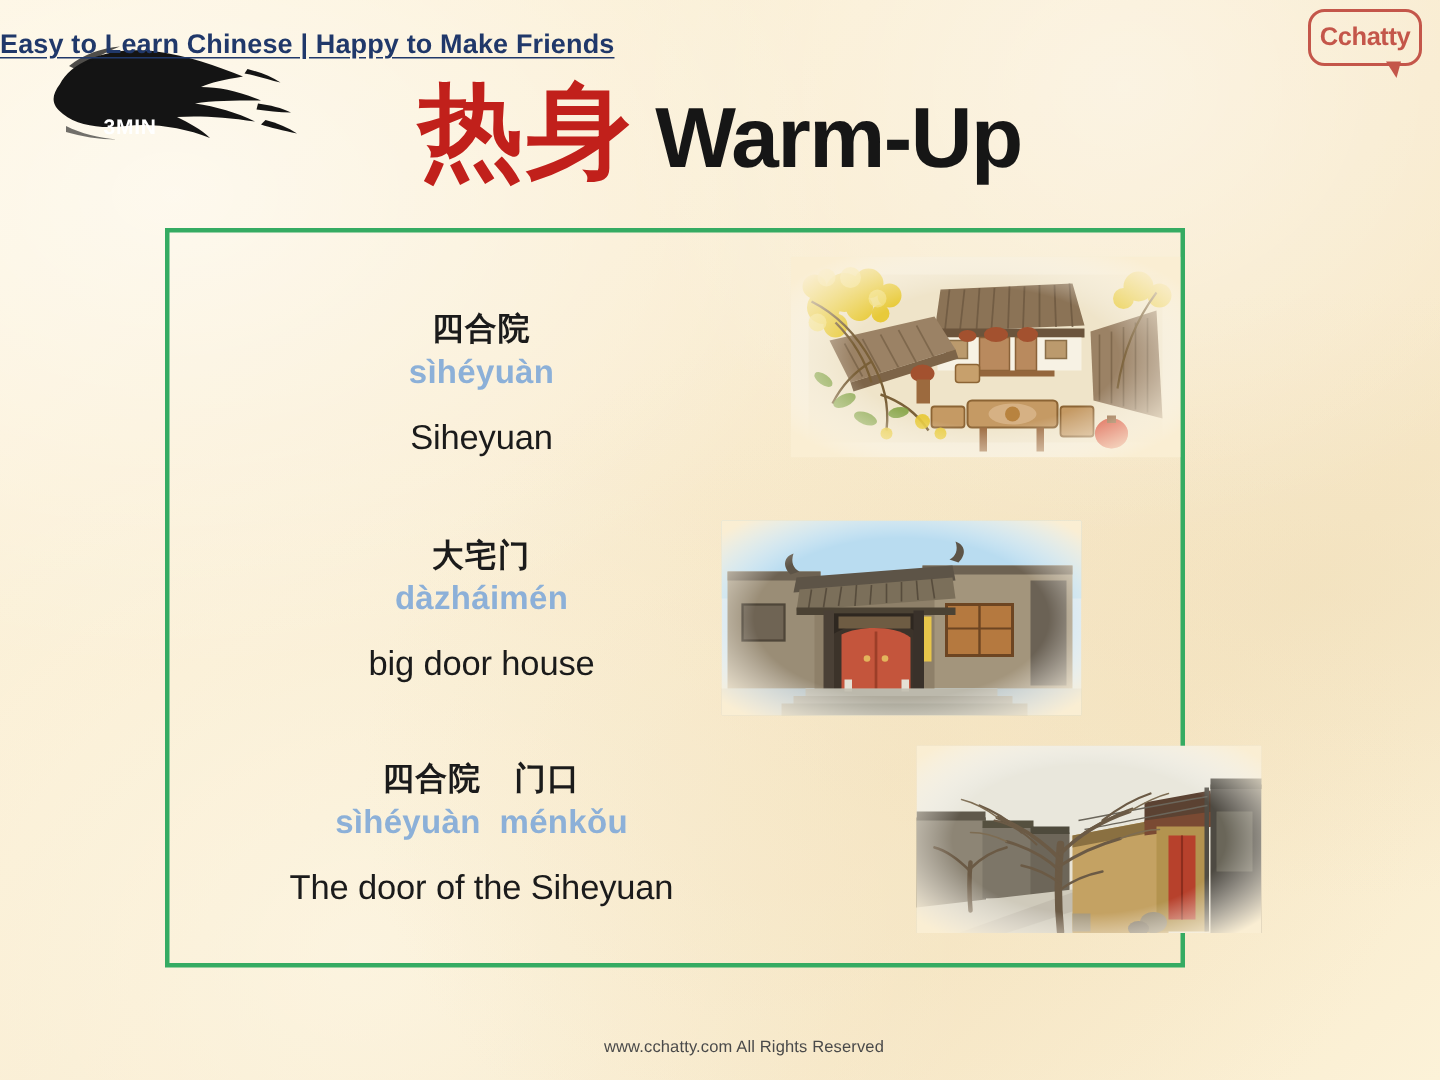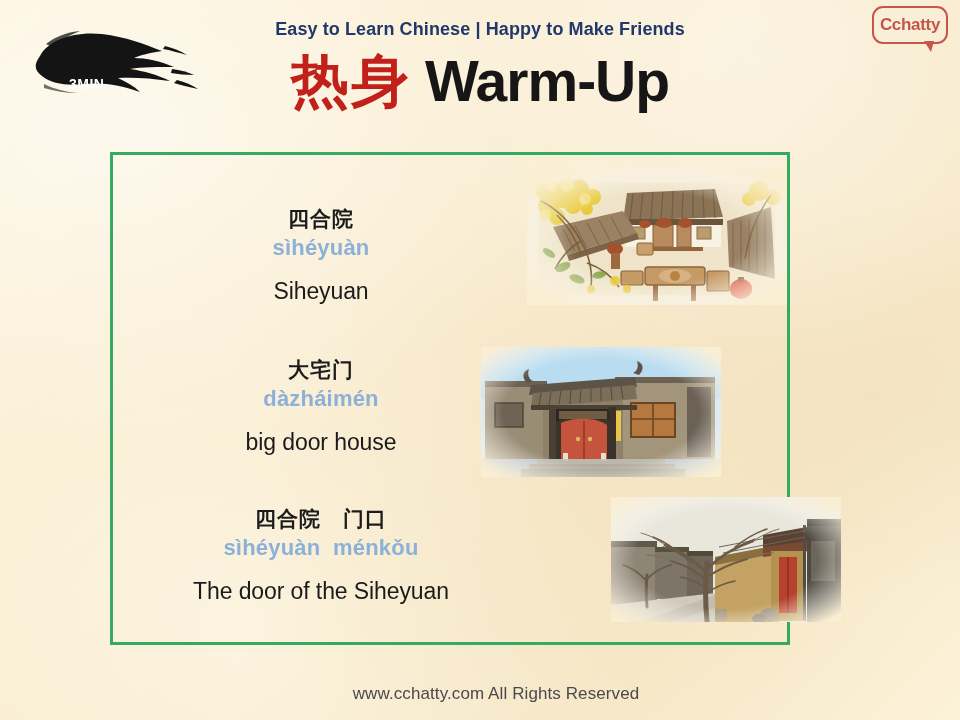"Easy to Learn Chinese |" .subtitle-link { text-align: center -> none; text-decoration: none -> underline }
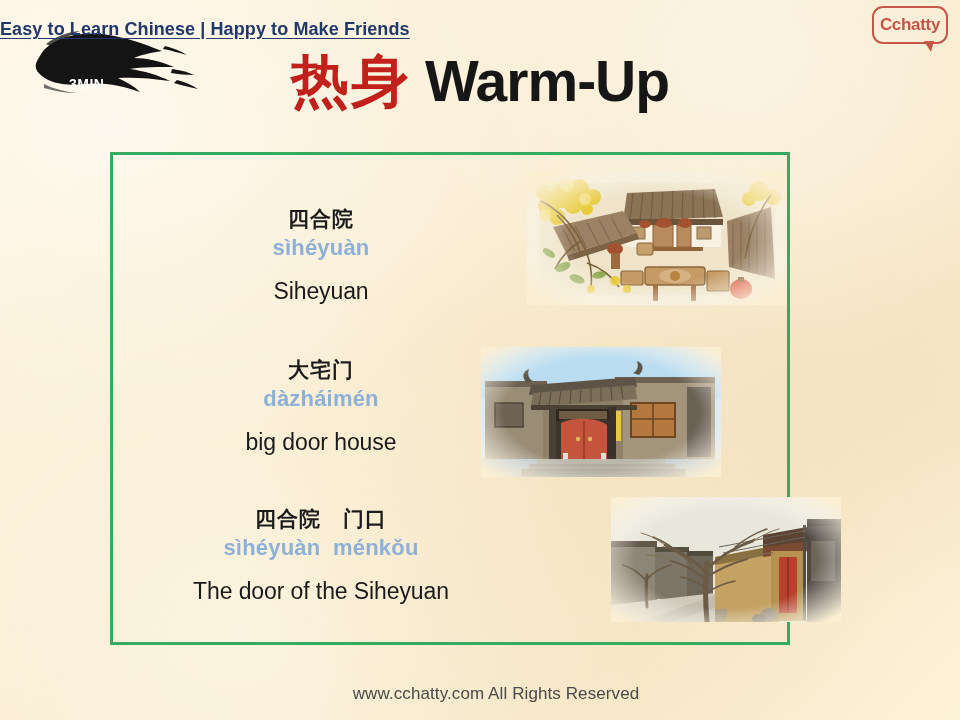"热身" .title-cn { font-size: 58px -> 70px }
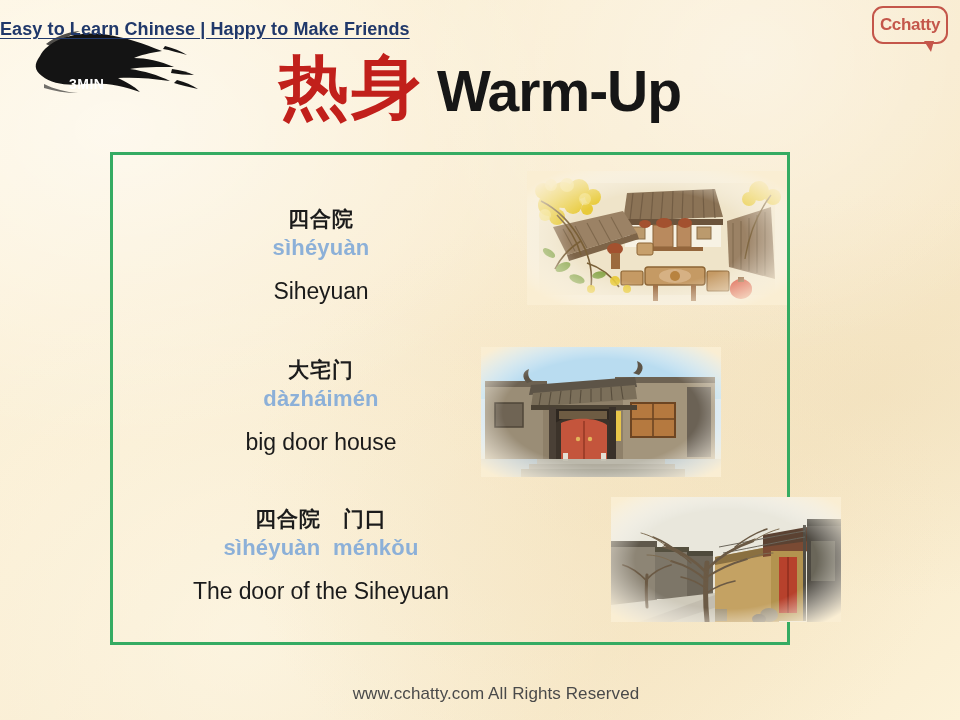"www.cchatty.com All Rights Reserved" .footer { font-size: 17px -> 11px }
